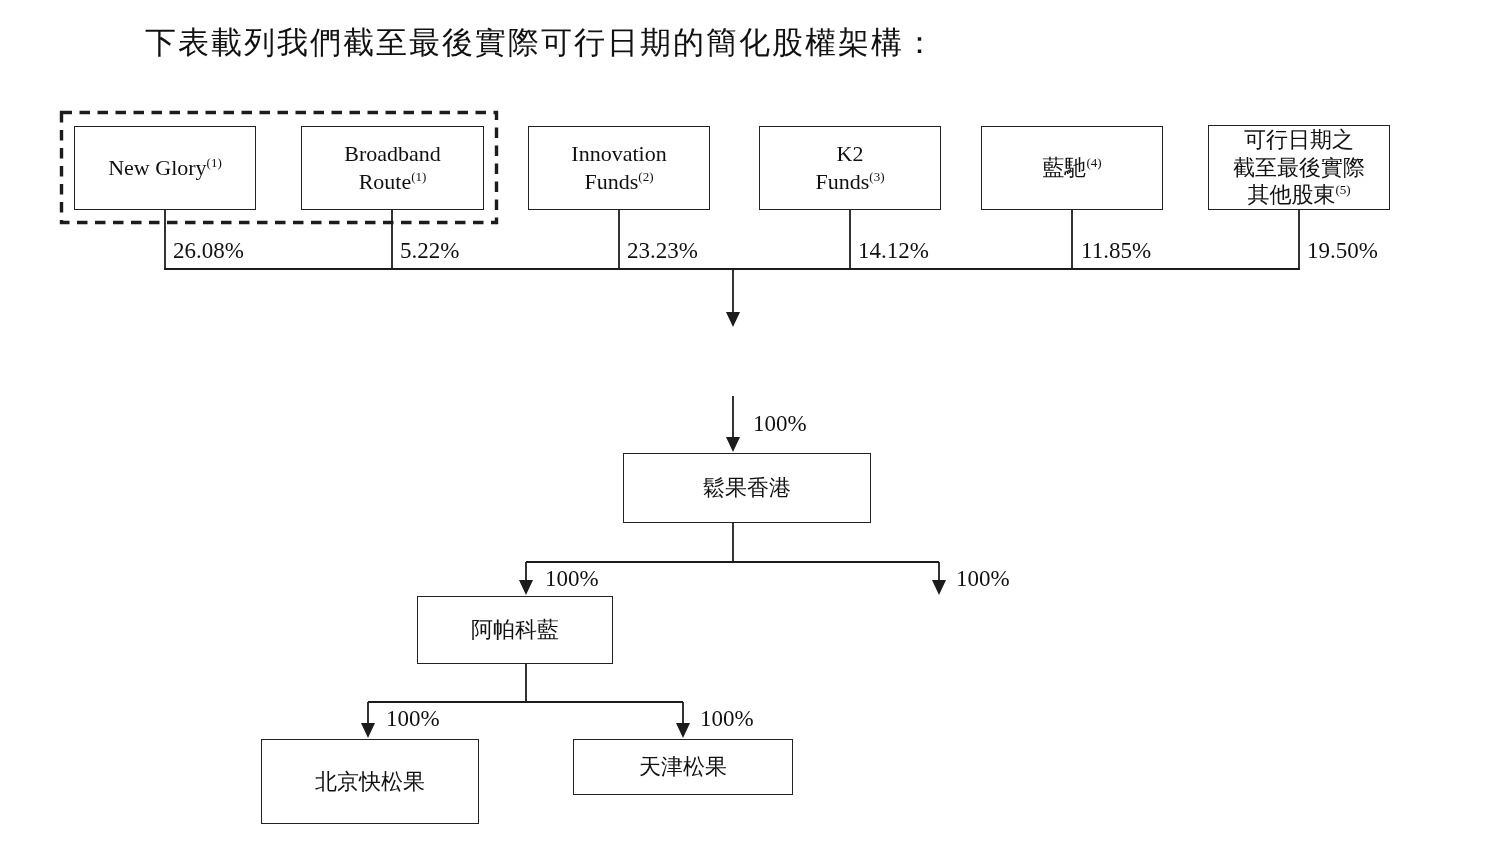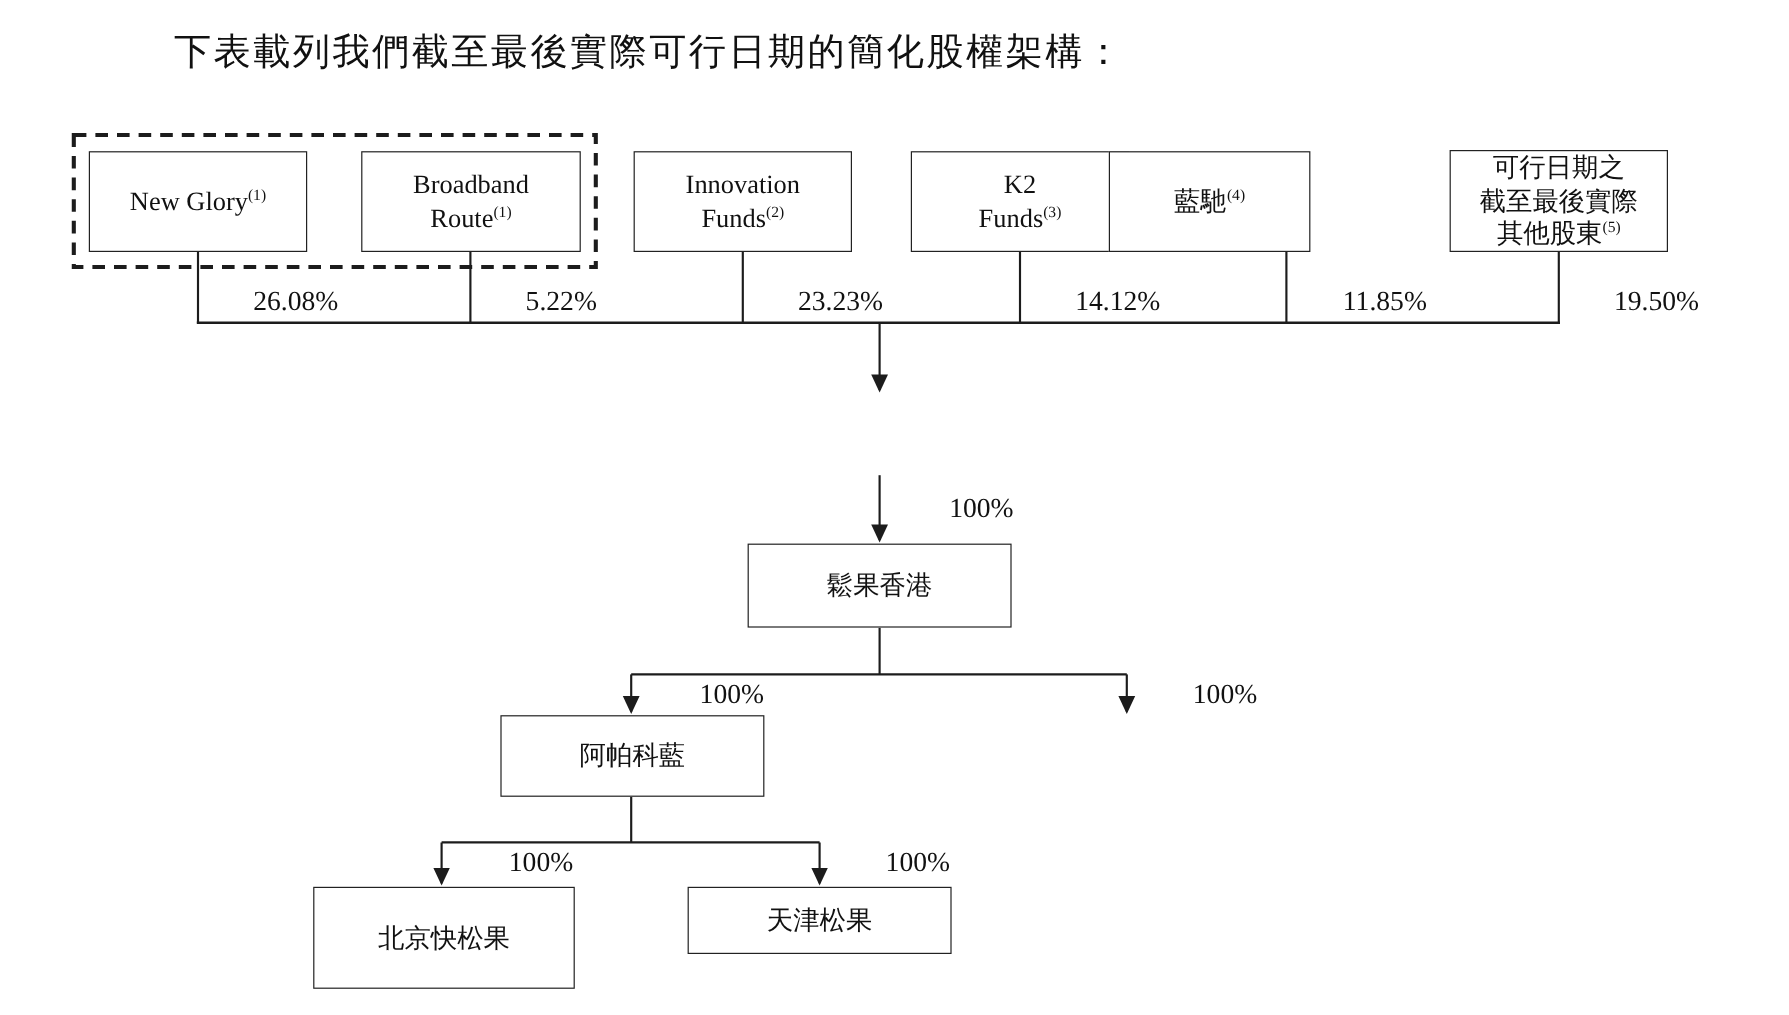"藍馳(4)" div.node { left: 924px -> 981px; width: 168px -> 182px }
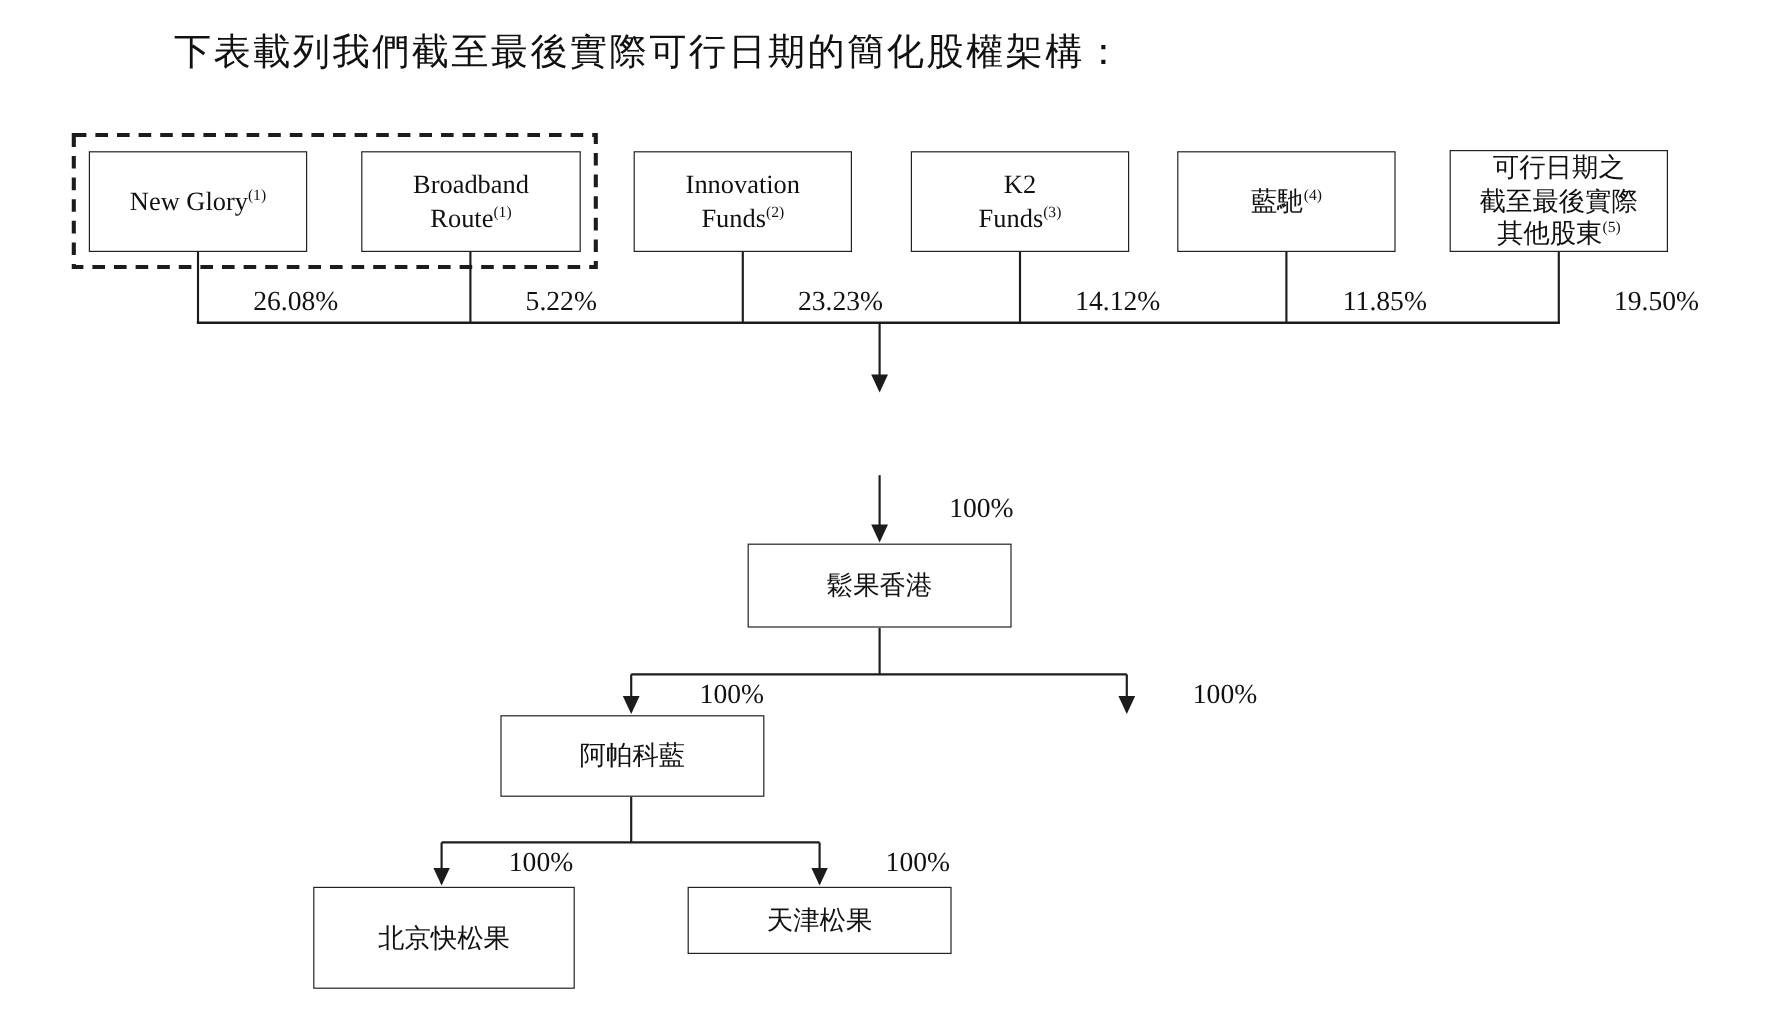"26.08%" .pct { margin-left: 38px -> none }
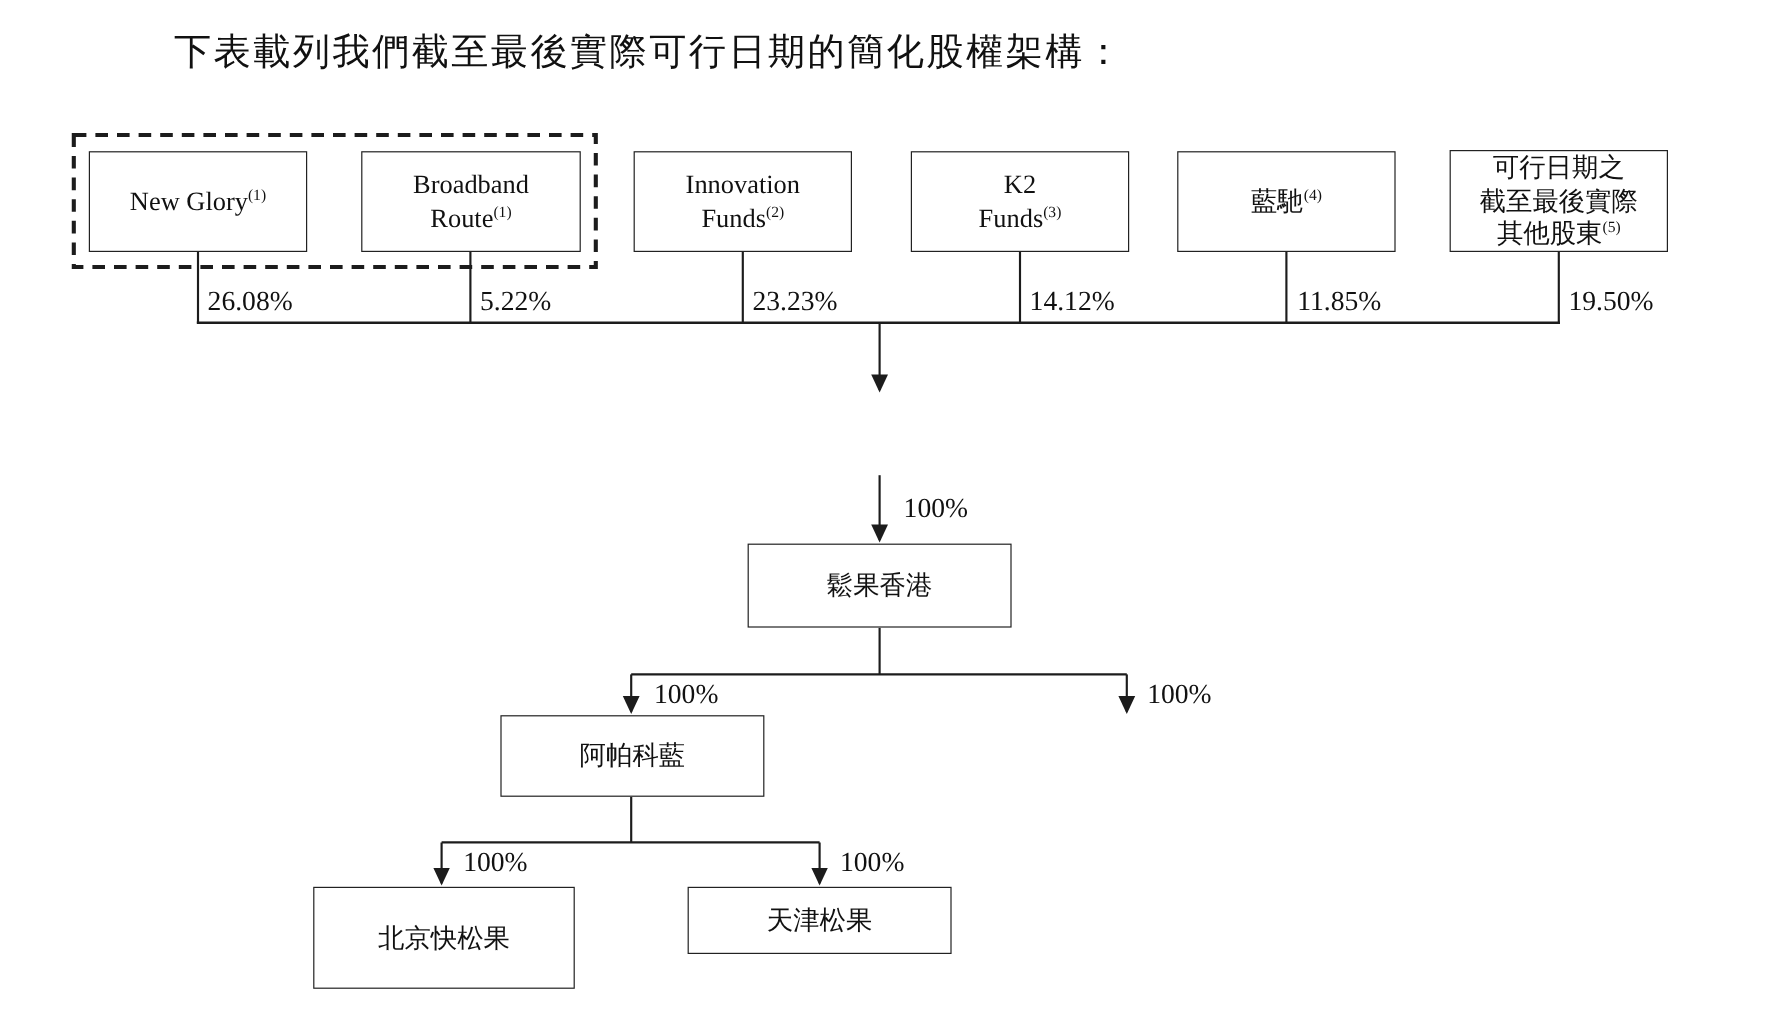"鬆果香港" div.node { width: 220px -> 248px }
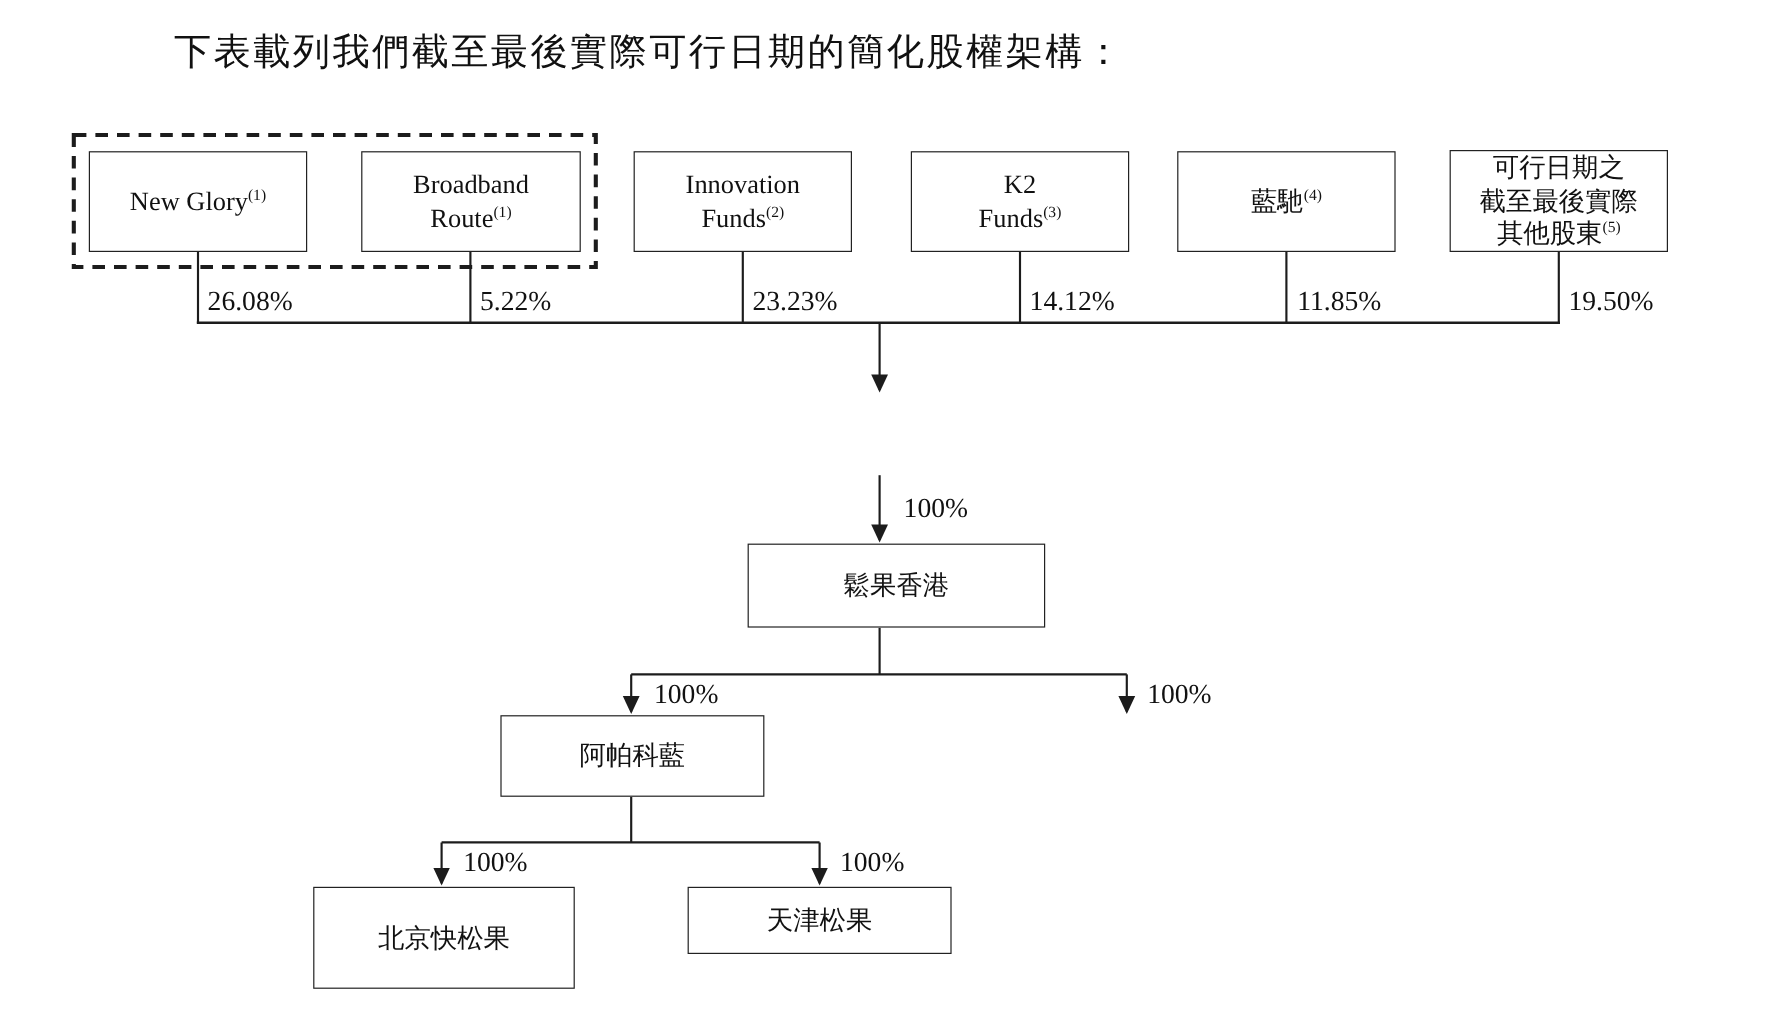"阿帕科藍" div.node { width: 220px -> 196px }
